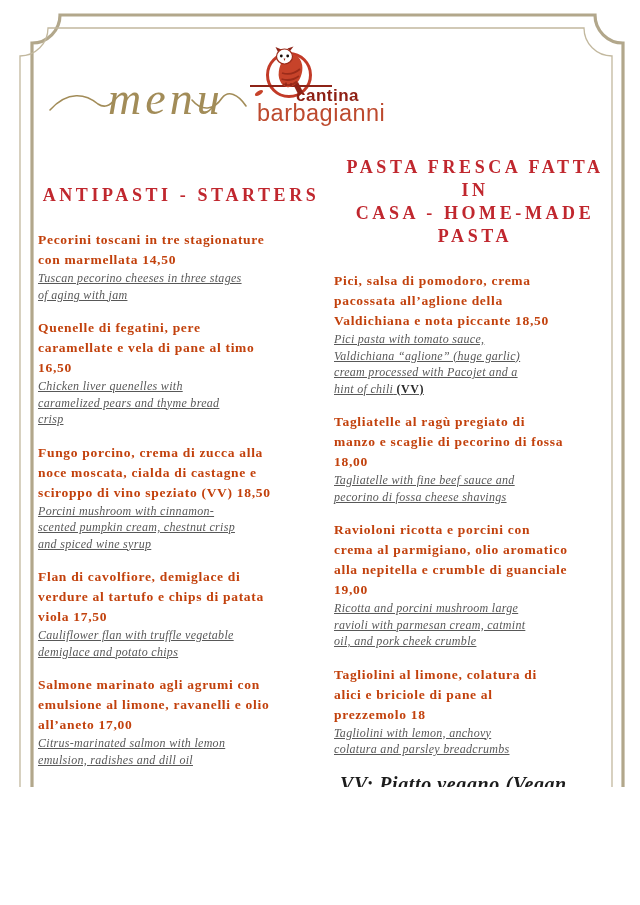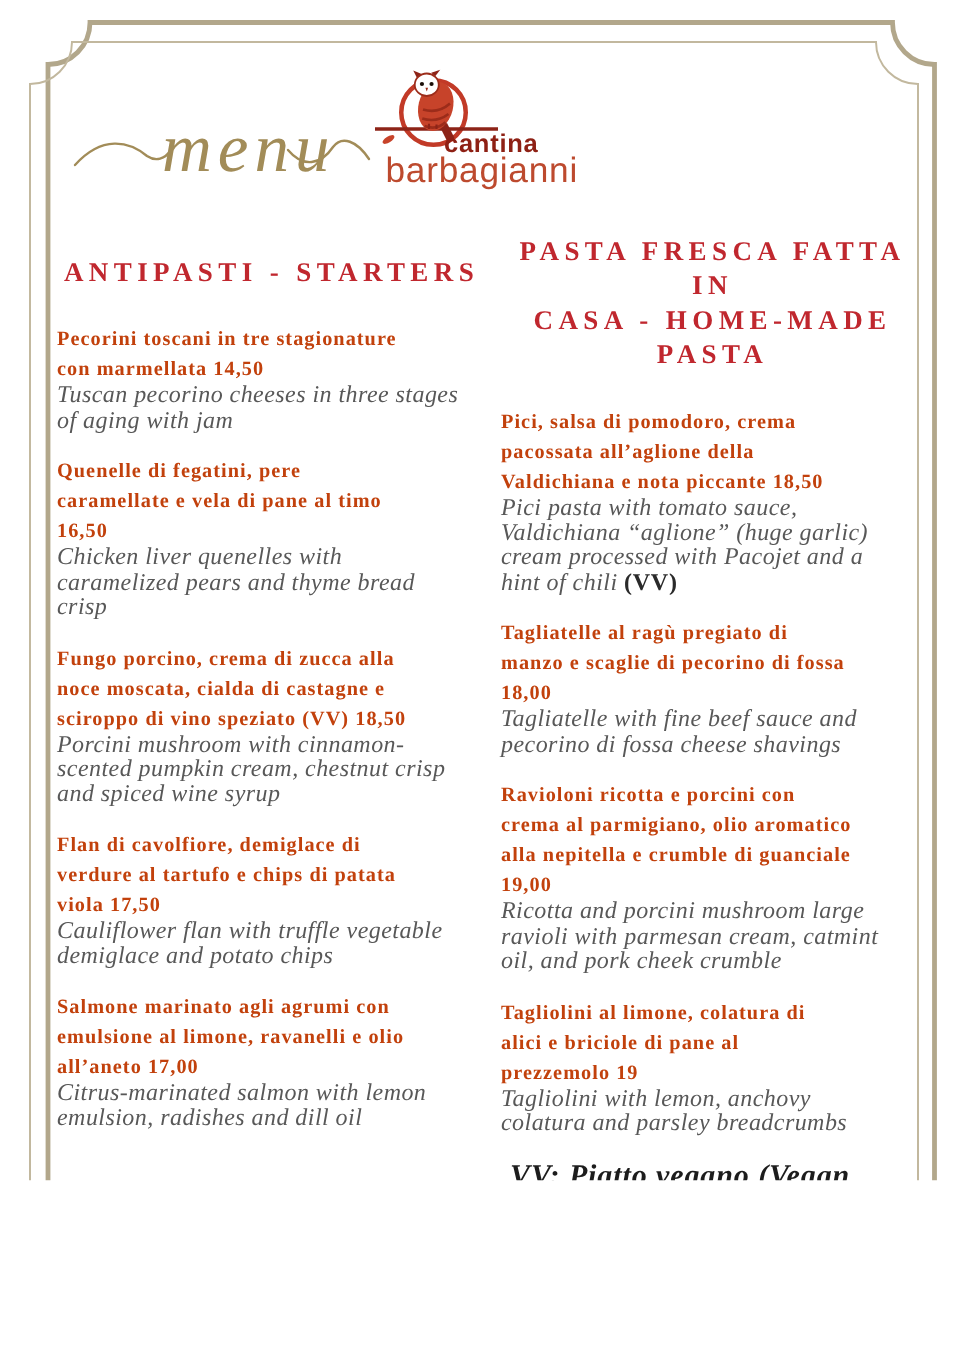"ANTIPASTI - STARTERS" .col-left h2.section-heading { margin-top: none -> 14px }
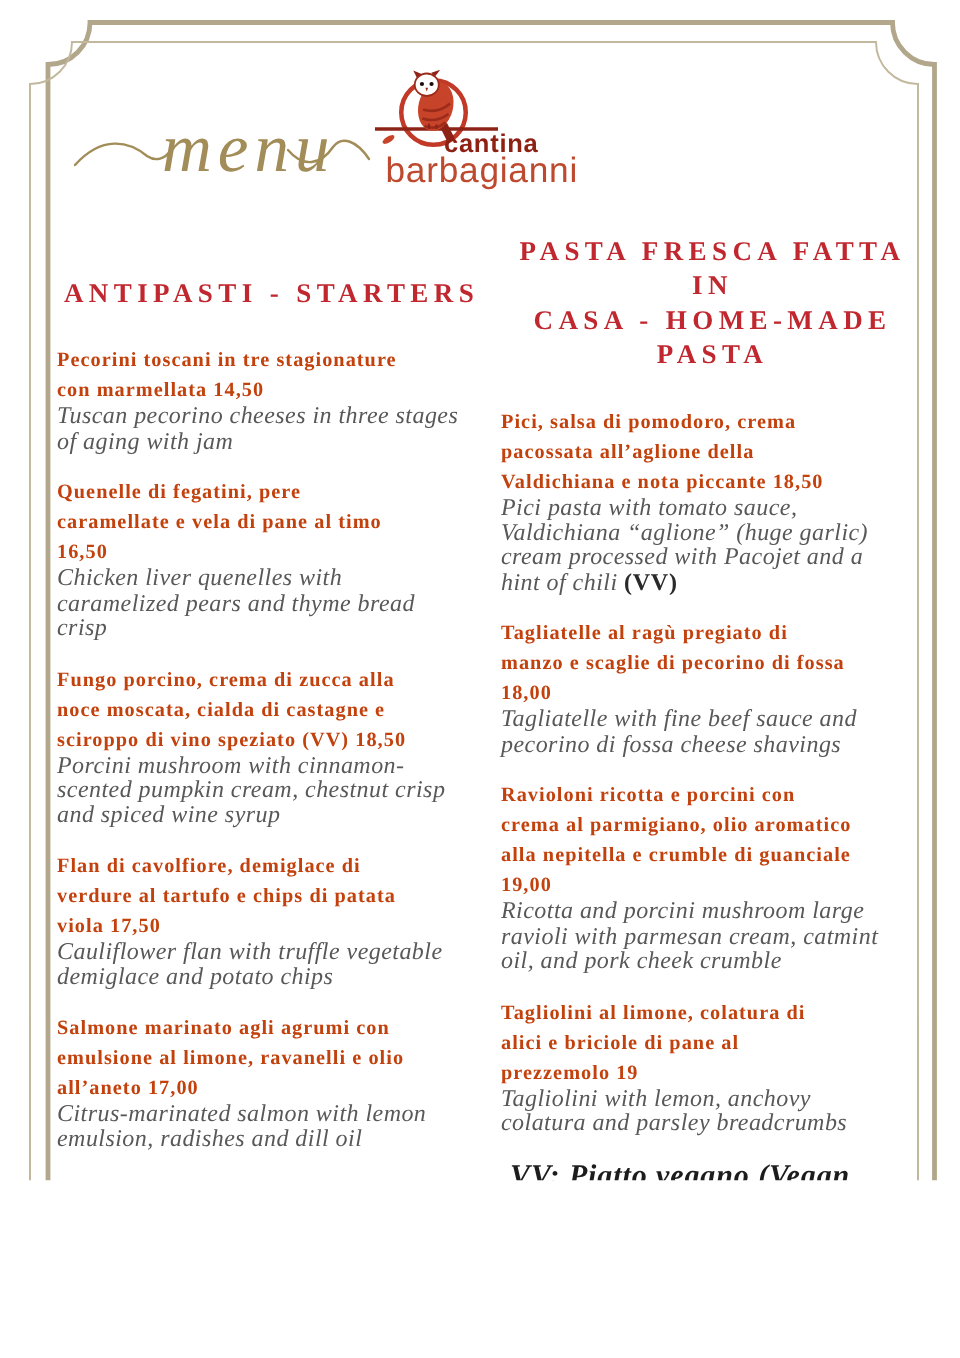"Tuscan pecorino cheeses in three" .dish-desc { font-size: 16px -> 12px; text-decoration: none -> underline }
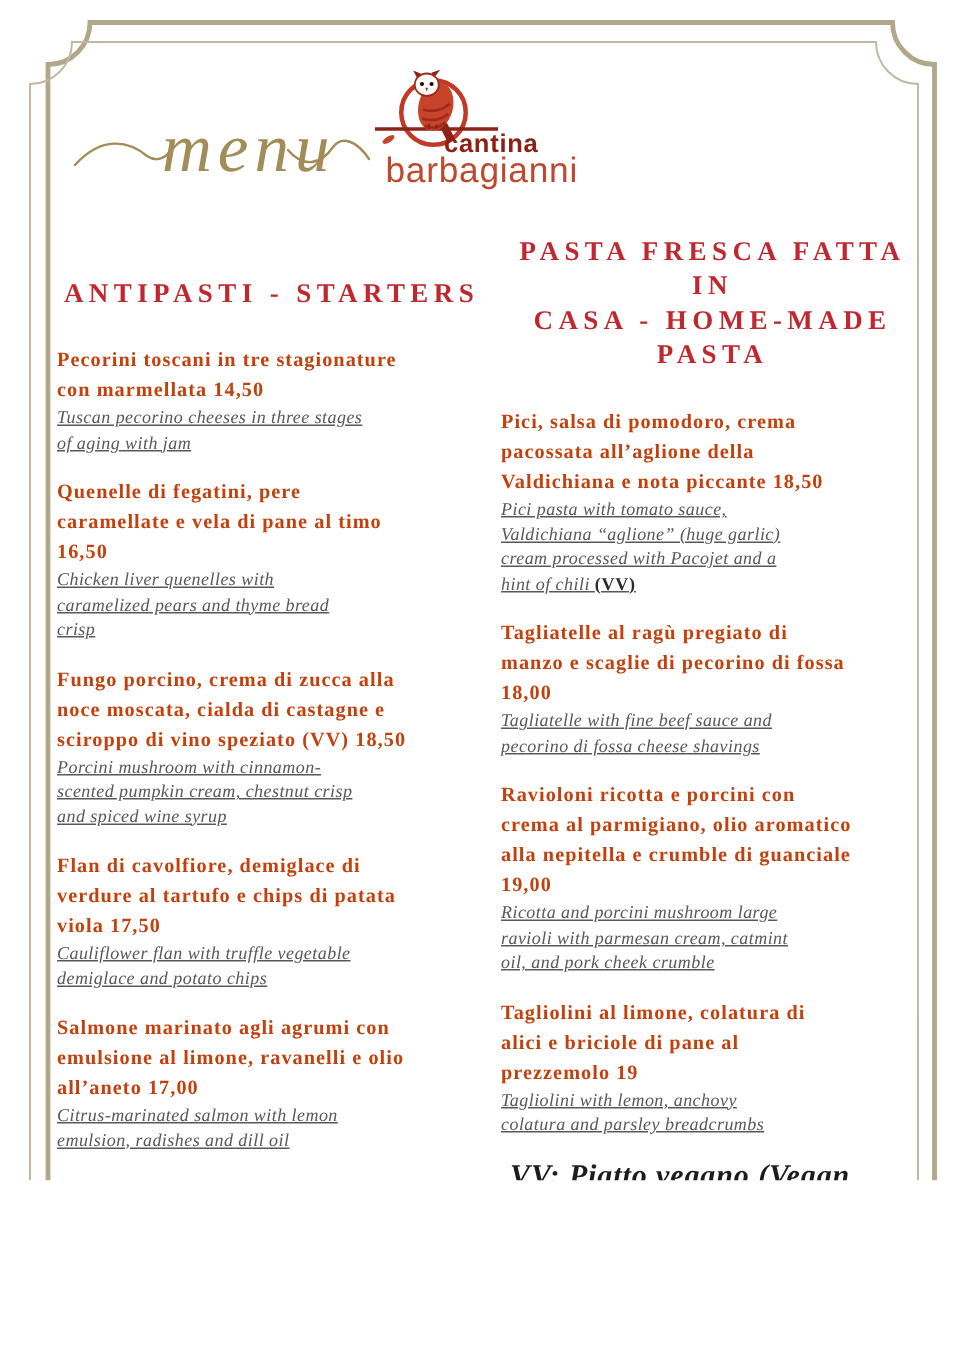"Tagliolini al limone, colatura di" p.dish-title { text: 19 -> 18 }
